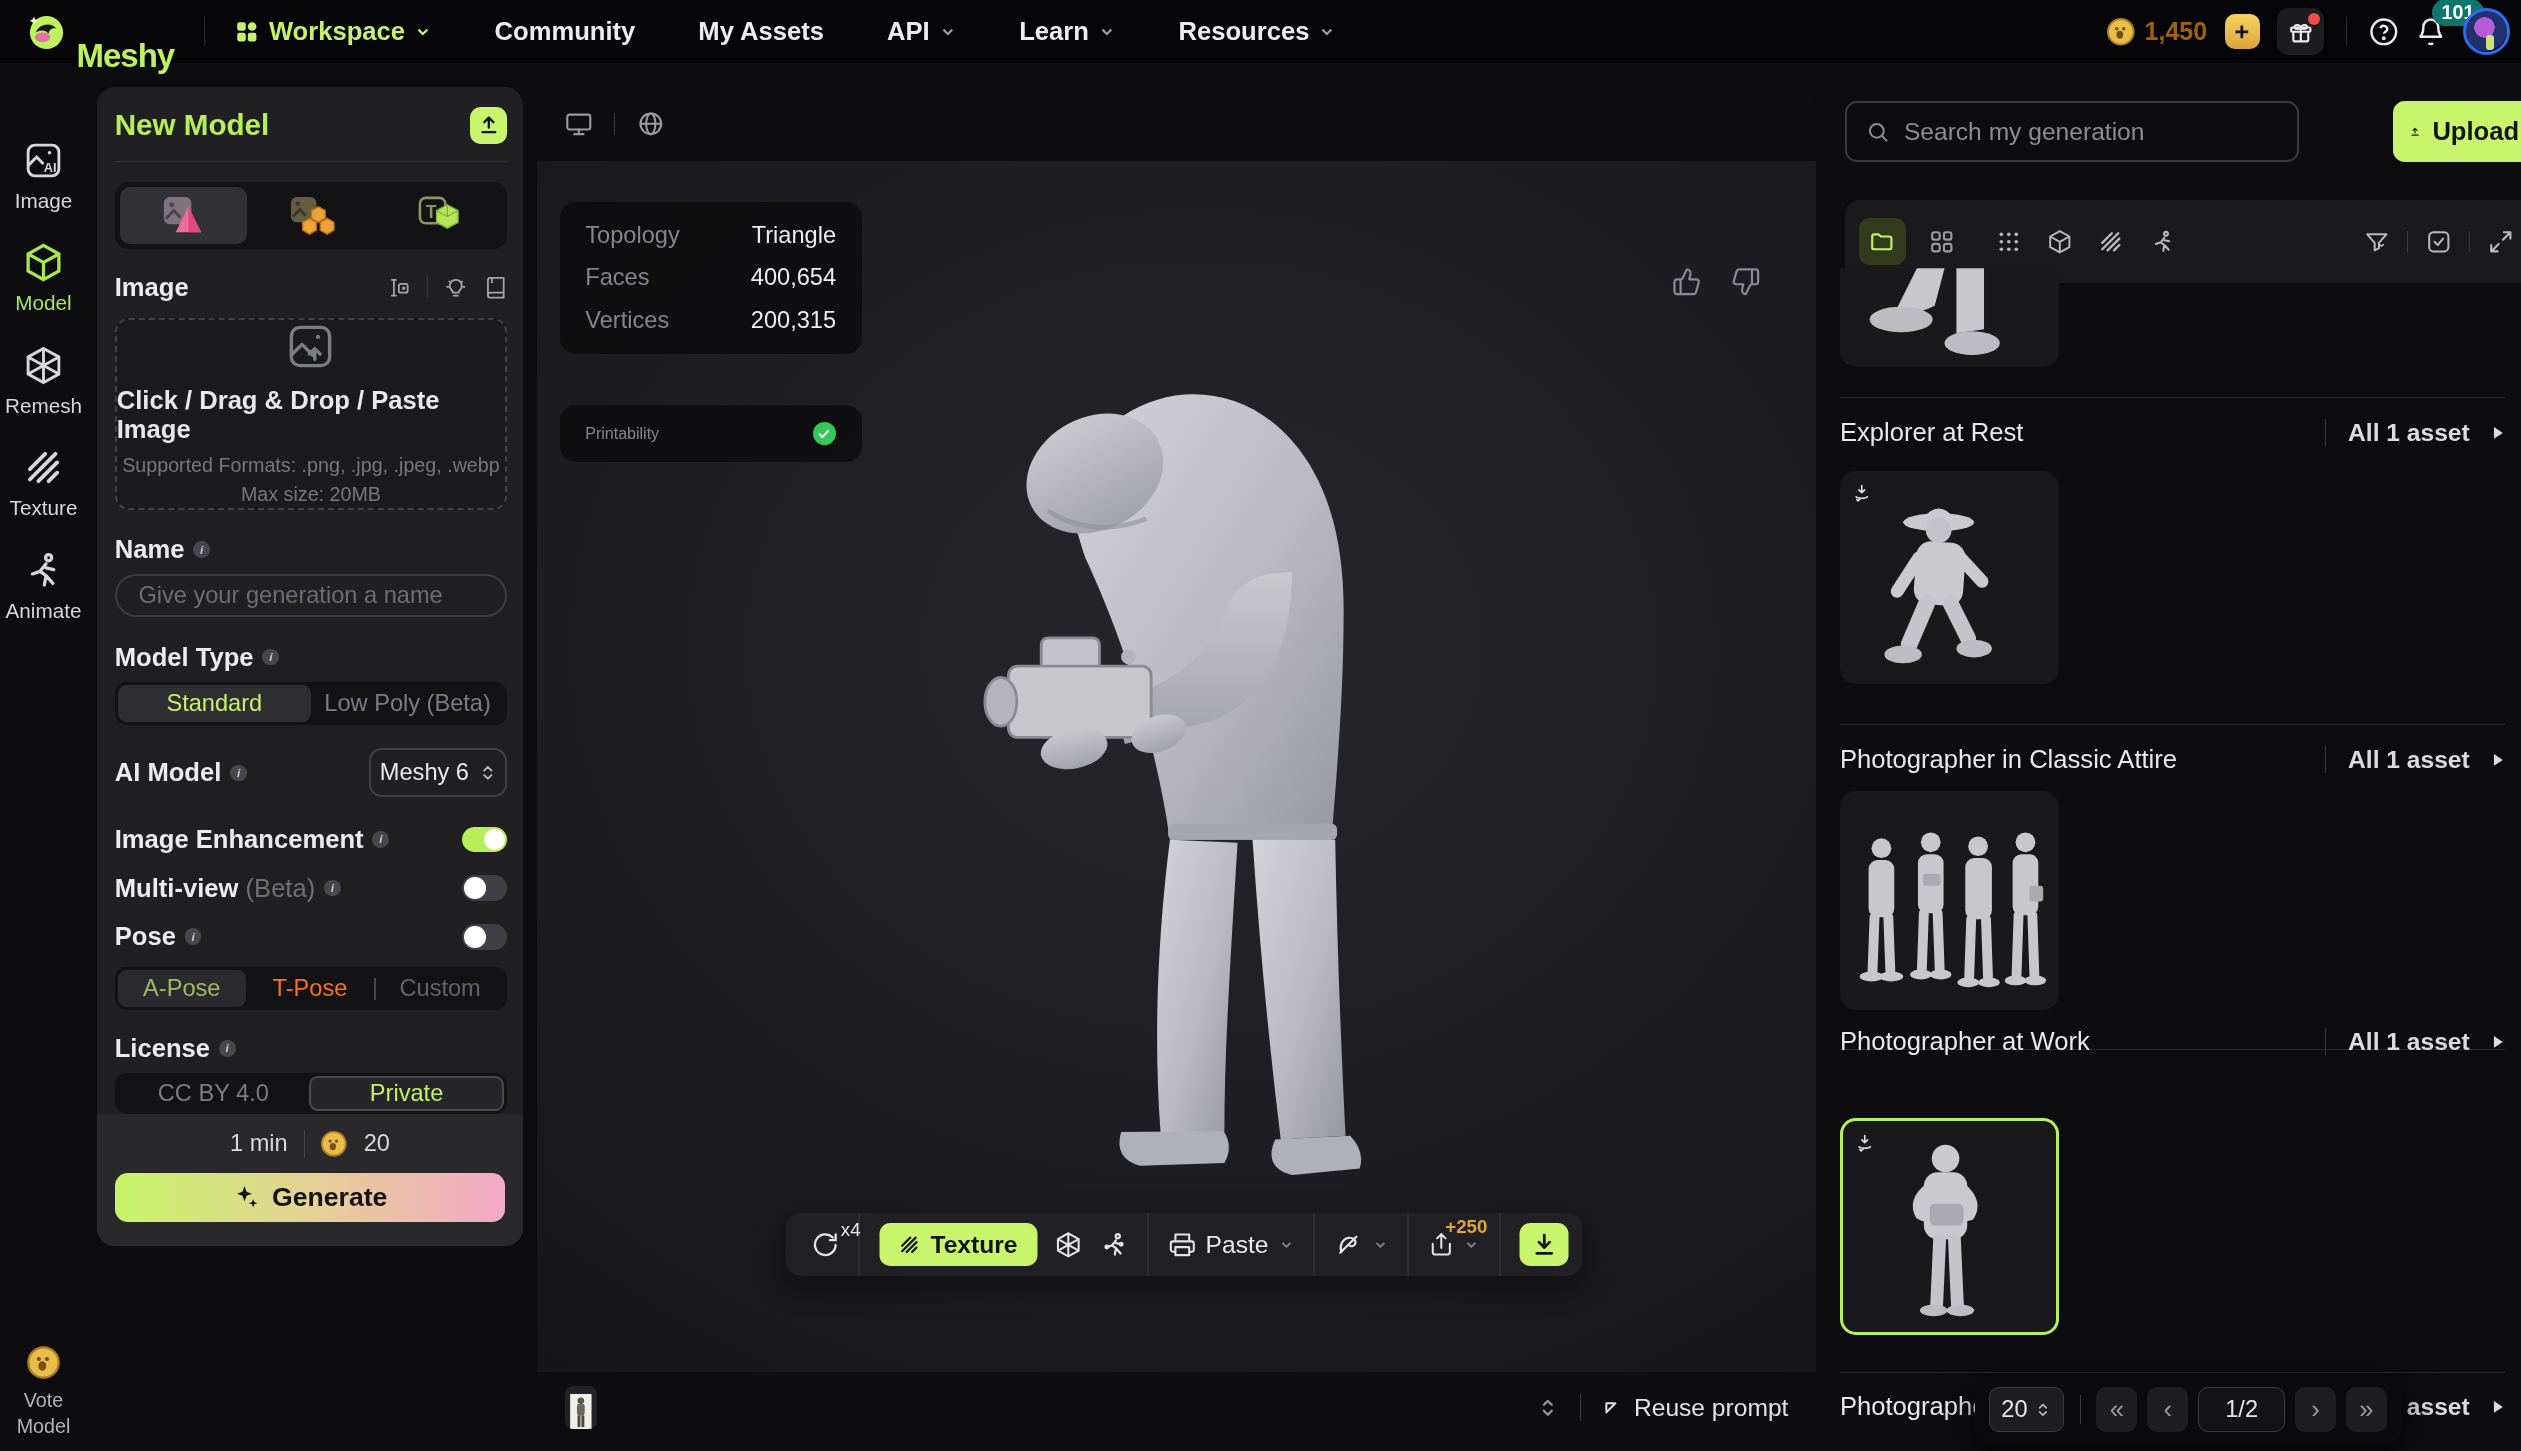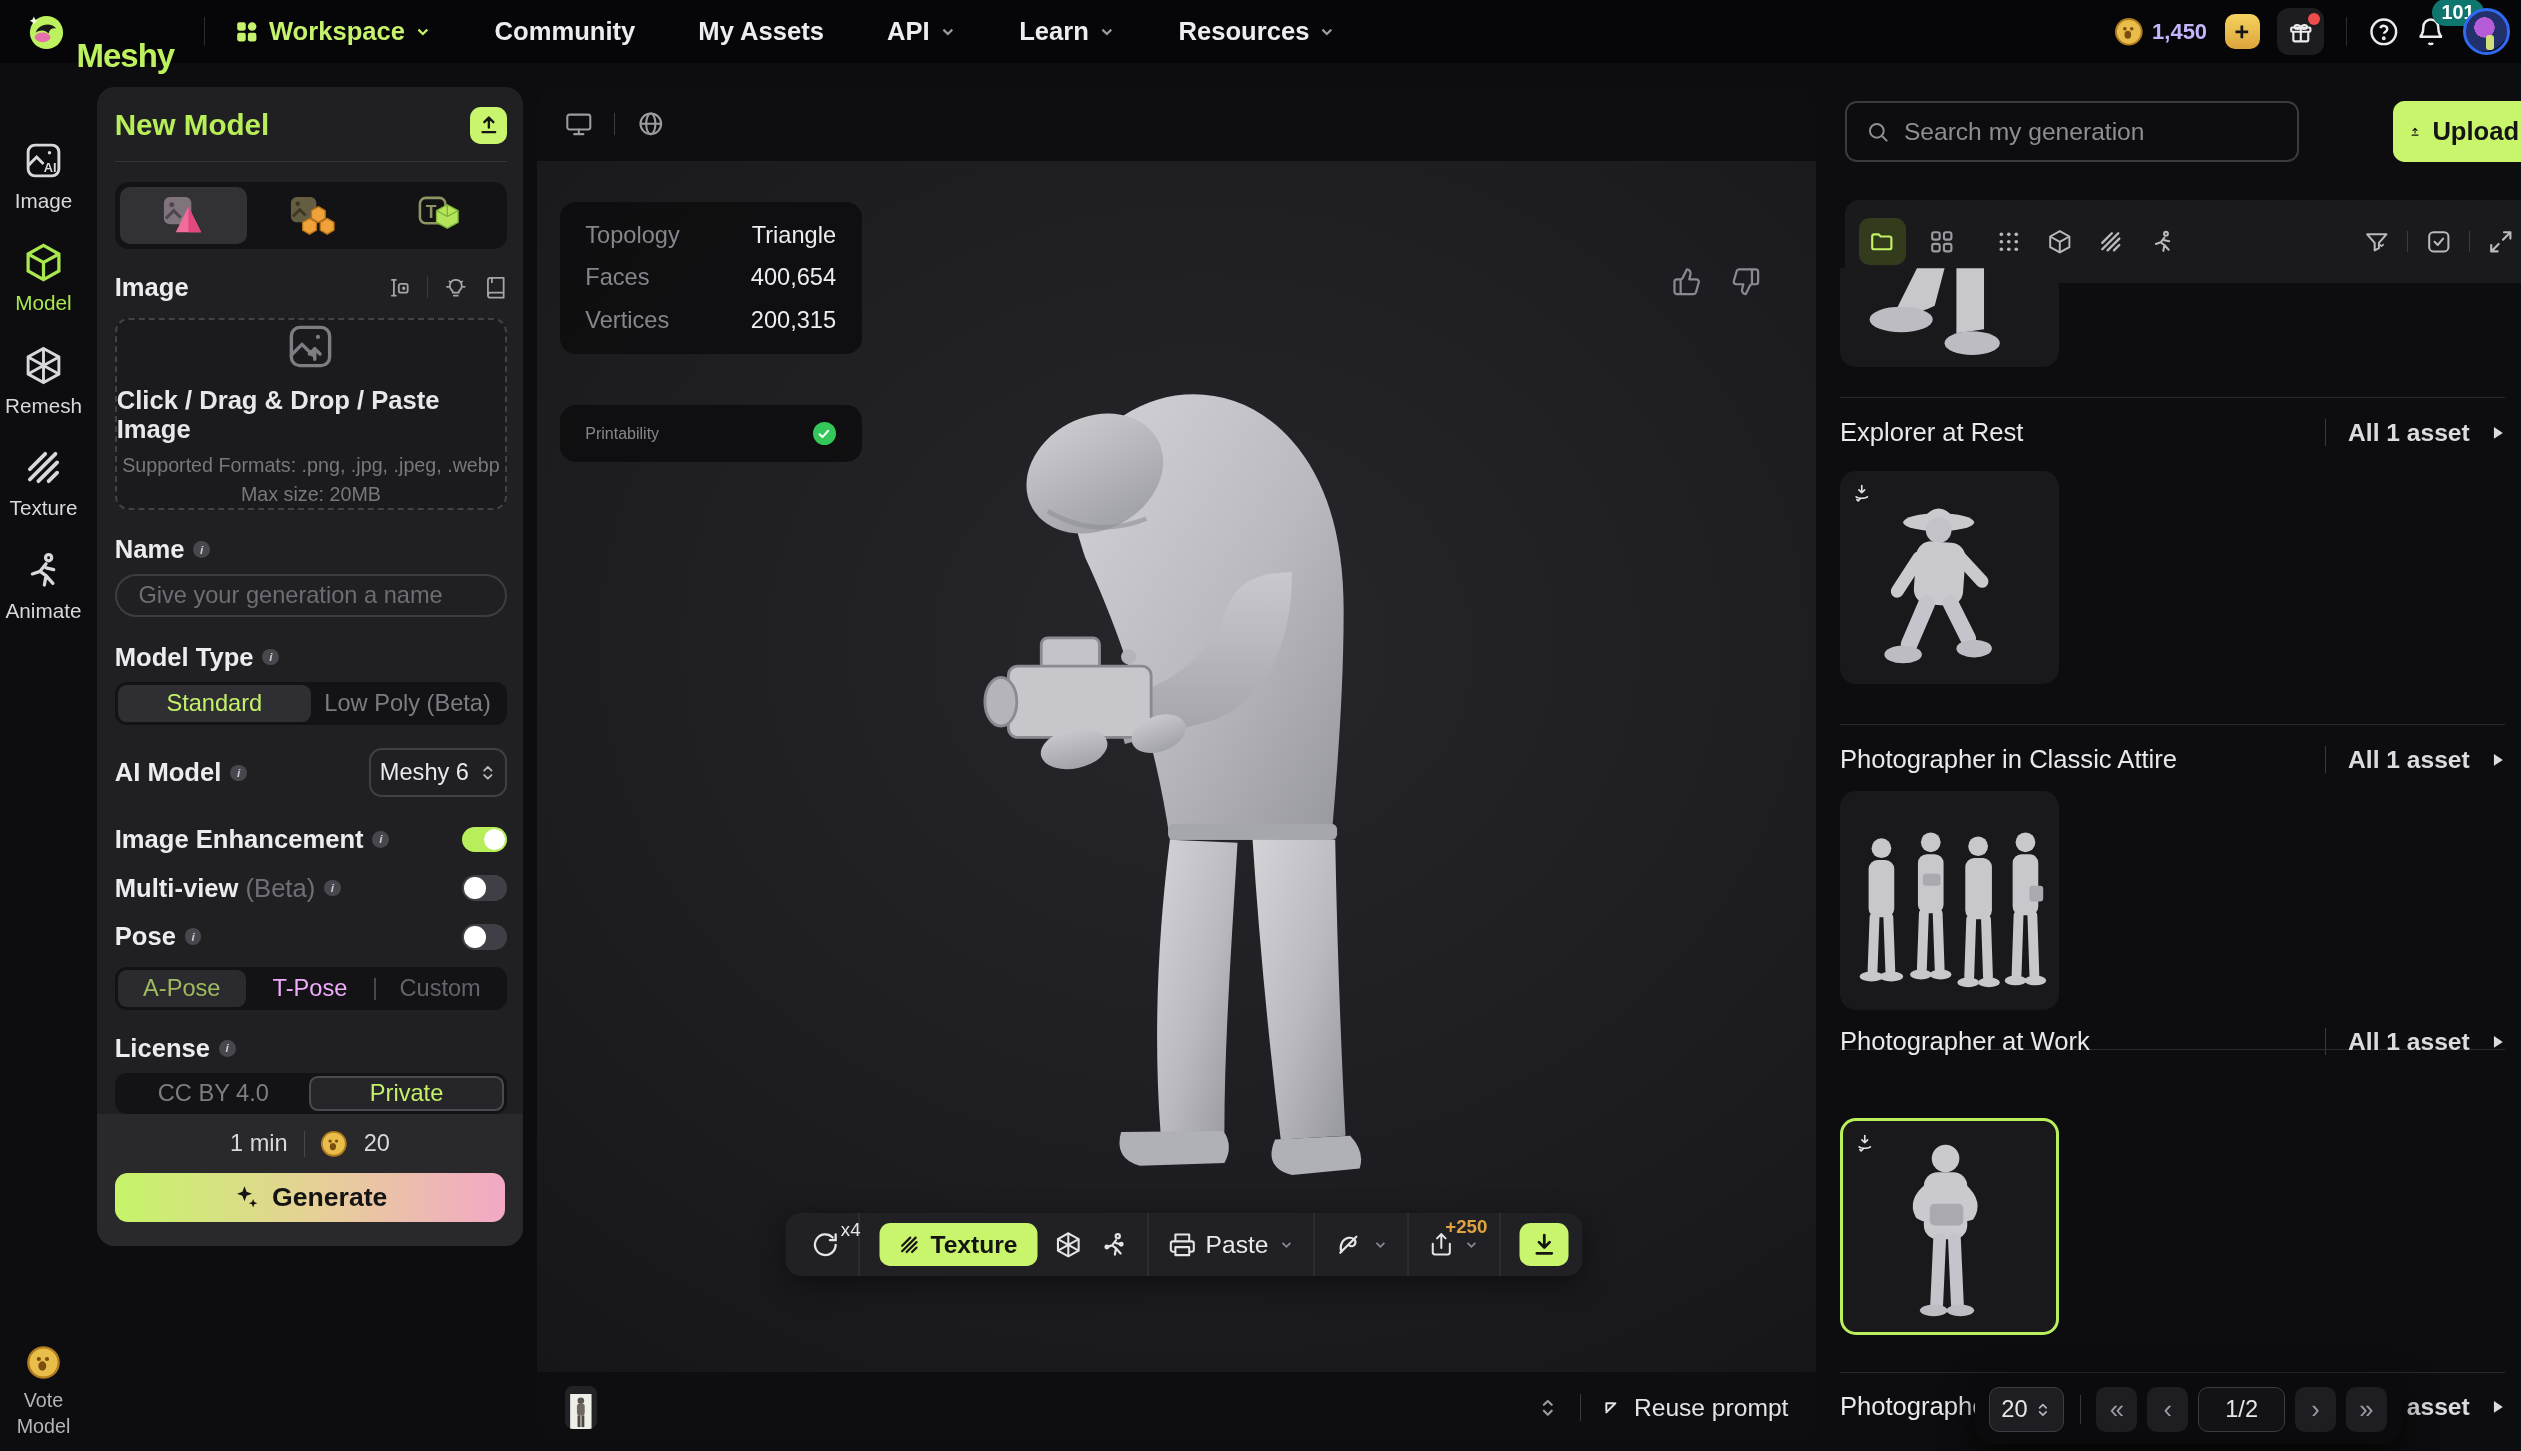"1,450" .credits { color: #c4b5fd -> #a16207; font-size: 22px -> 25px }
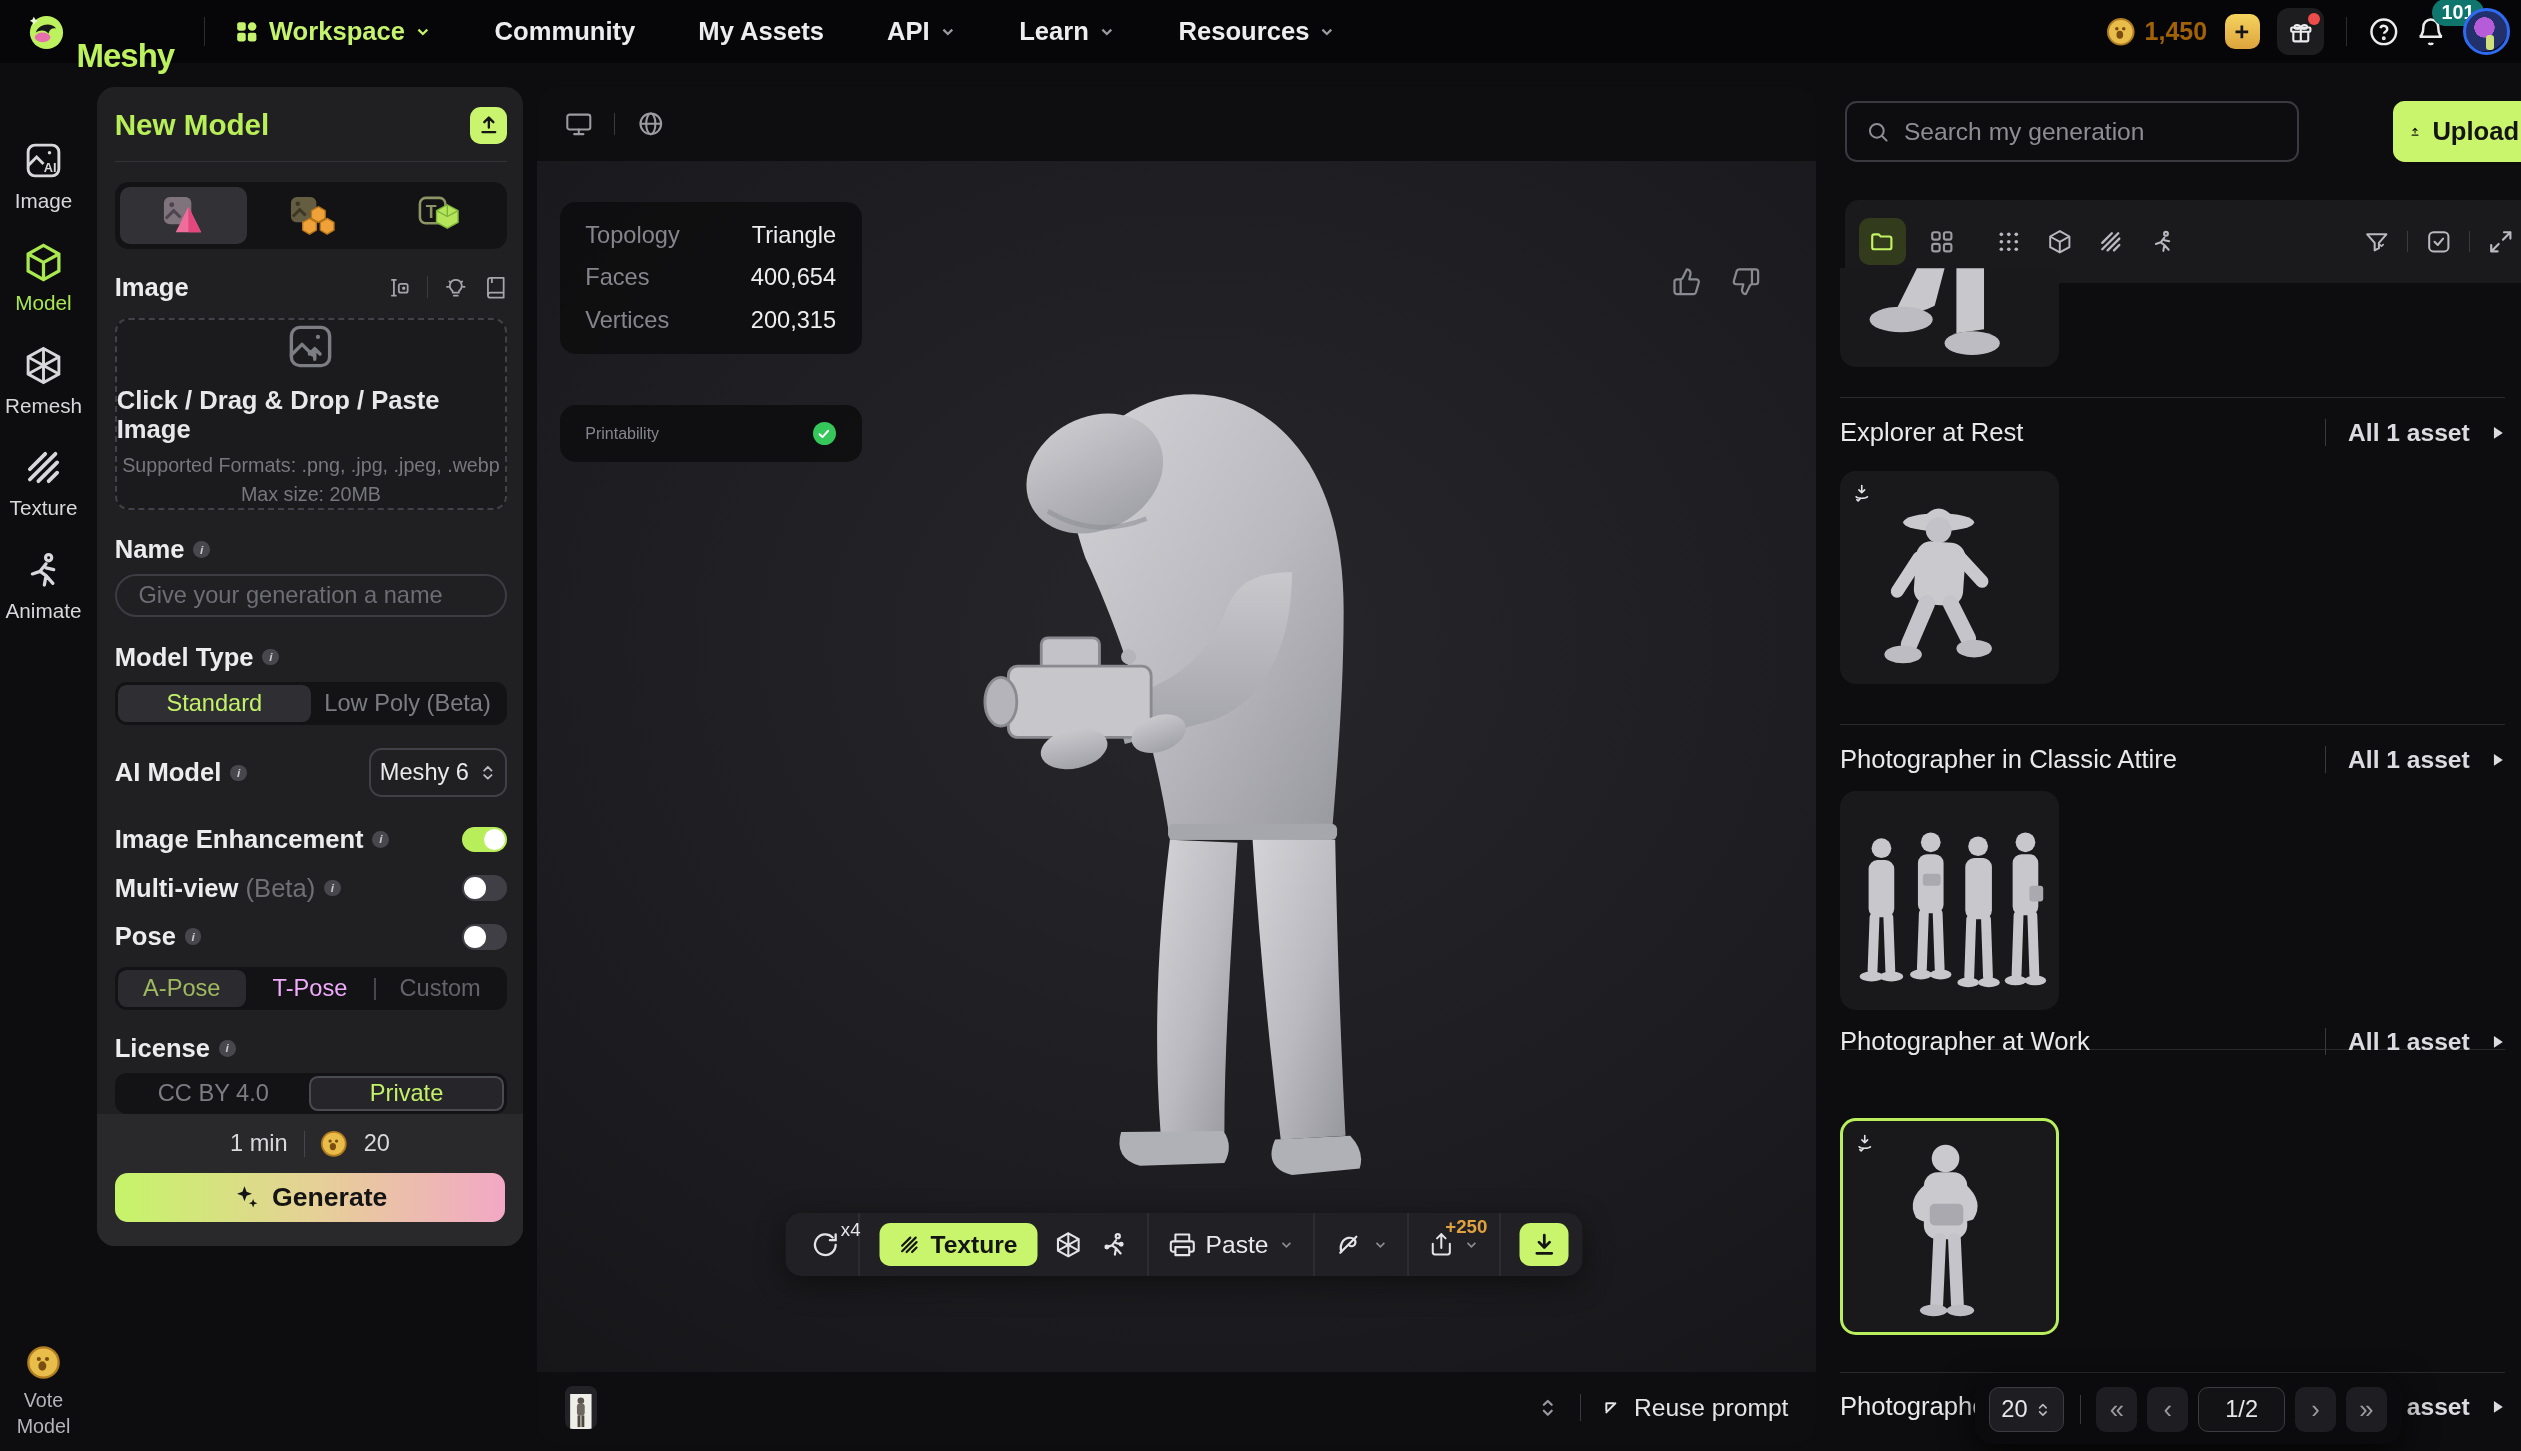"T-Pose" div.seg-opt { color: #f0abfc -> #f97316 }
